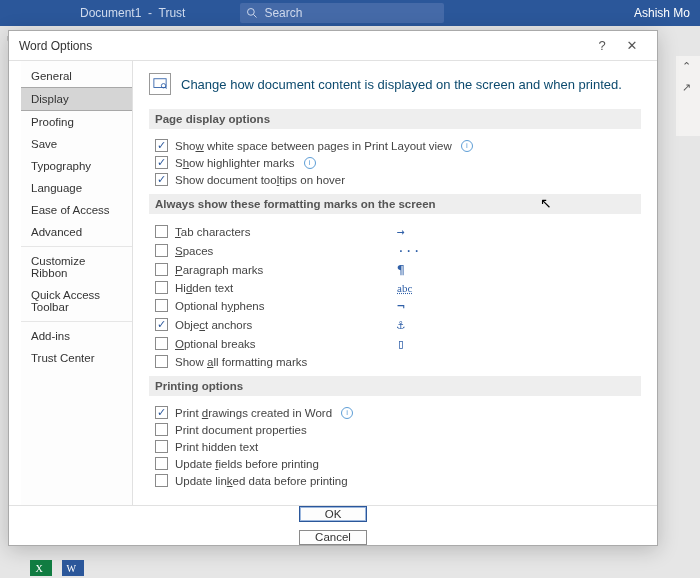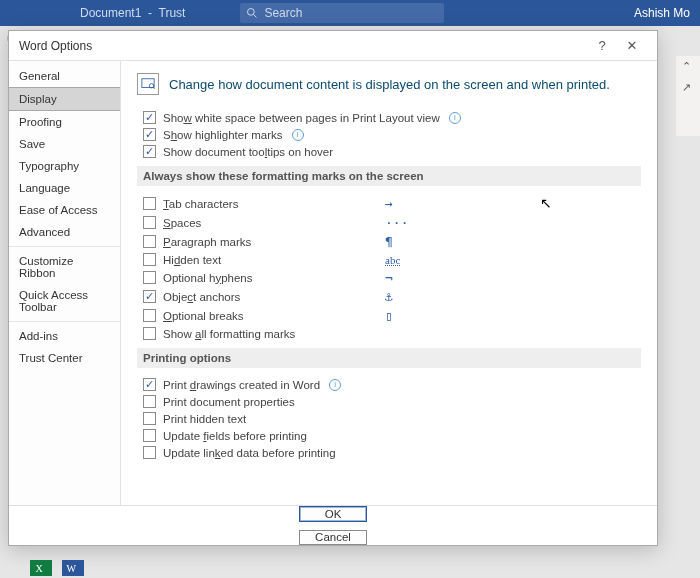"General" .dialog-body { margin-left: none -> 12px }
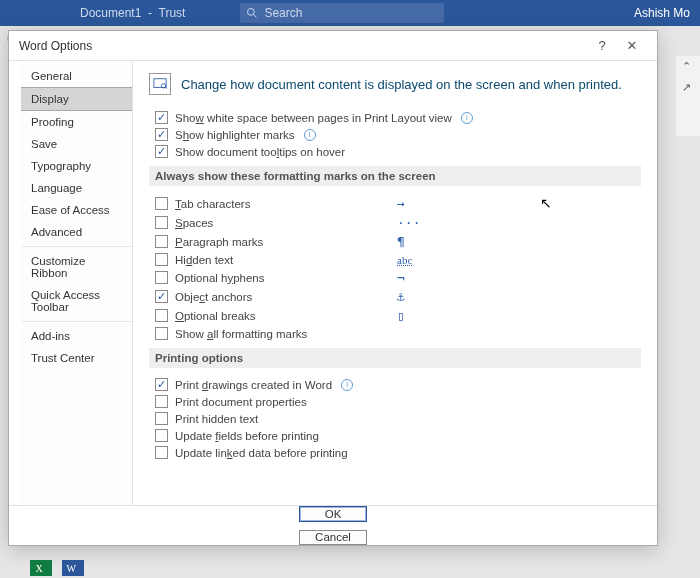"Page display options" div.section-title { html: none -> <div>Page display options</div> }
